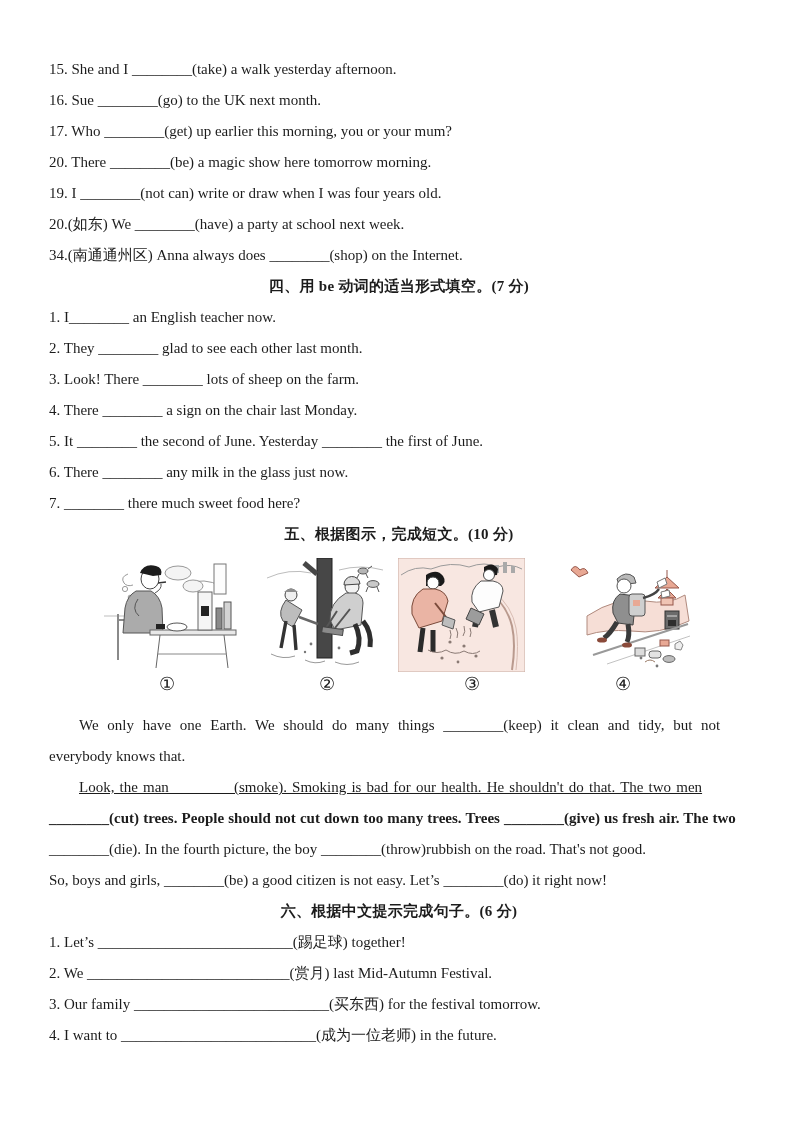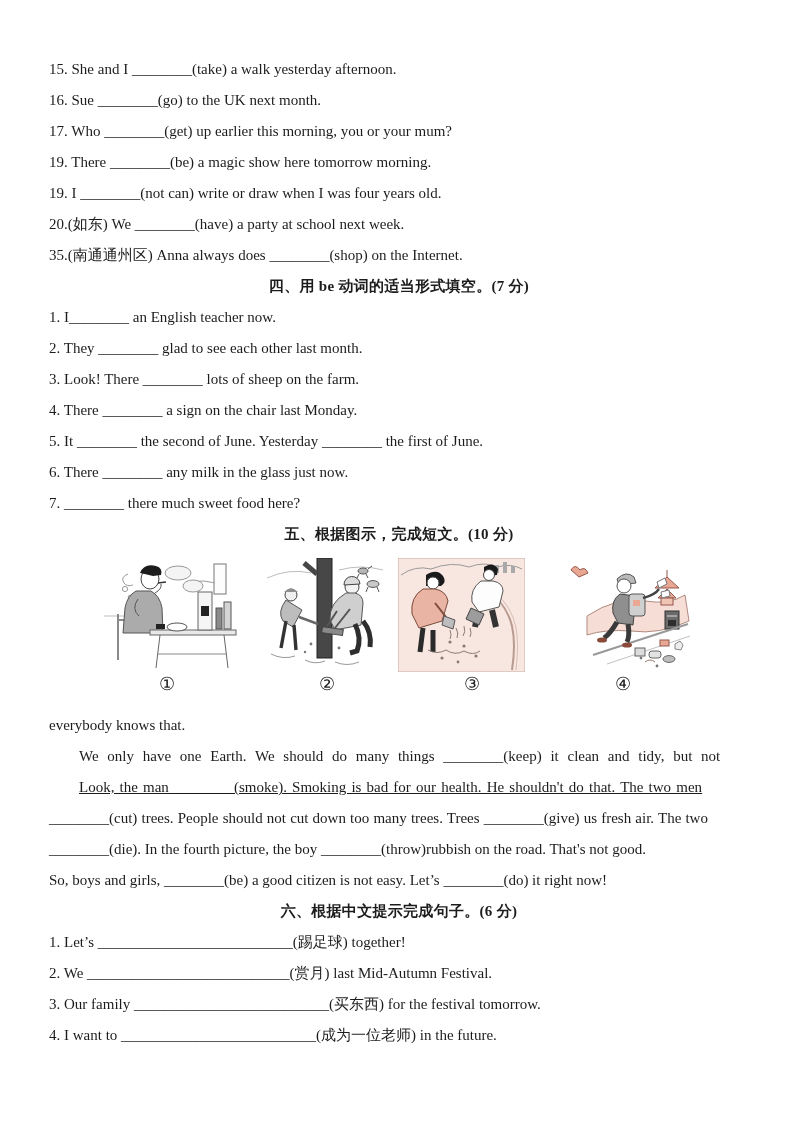"19. There ________(be) a magic" div.line { text: 19 -> 20 }
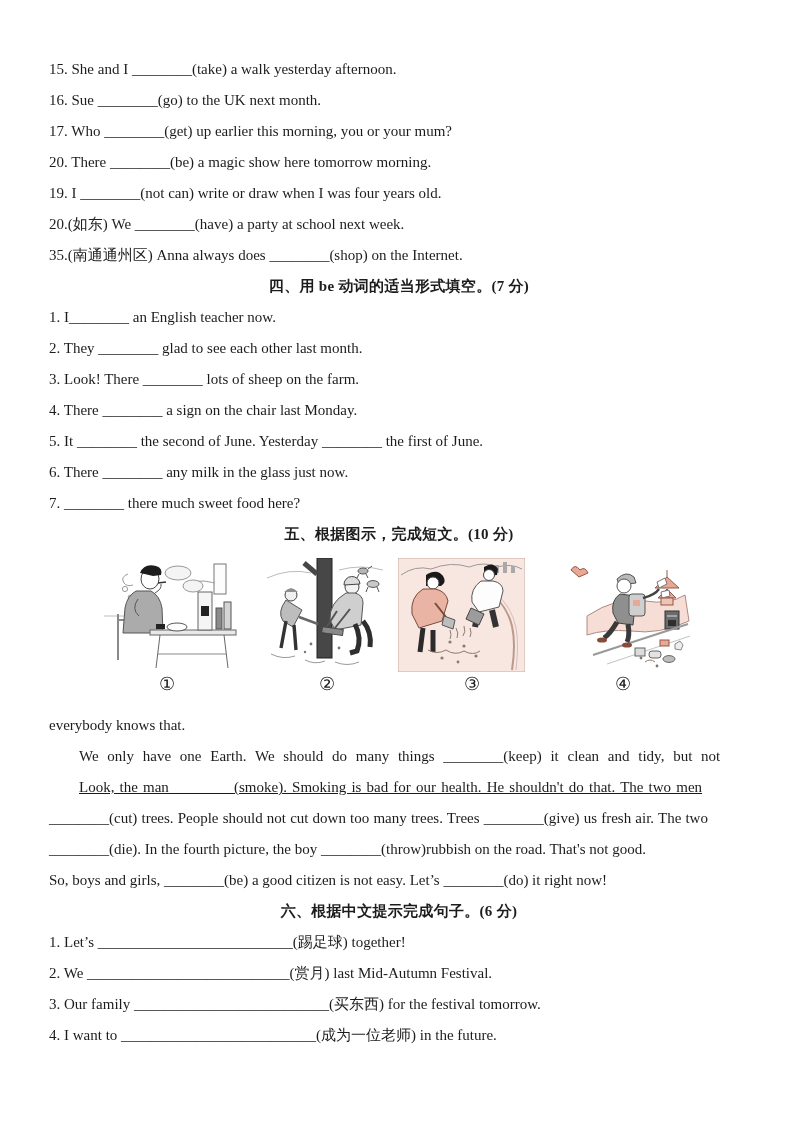"35.(南通通州区) Anna always does" div.line { text: 35 -> 34 }
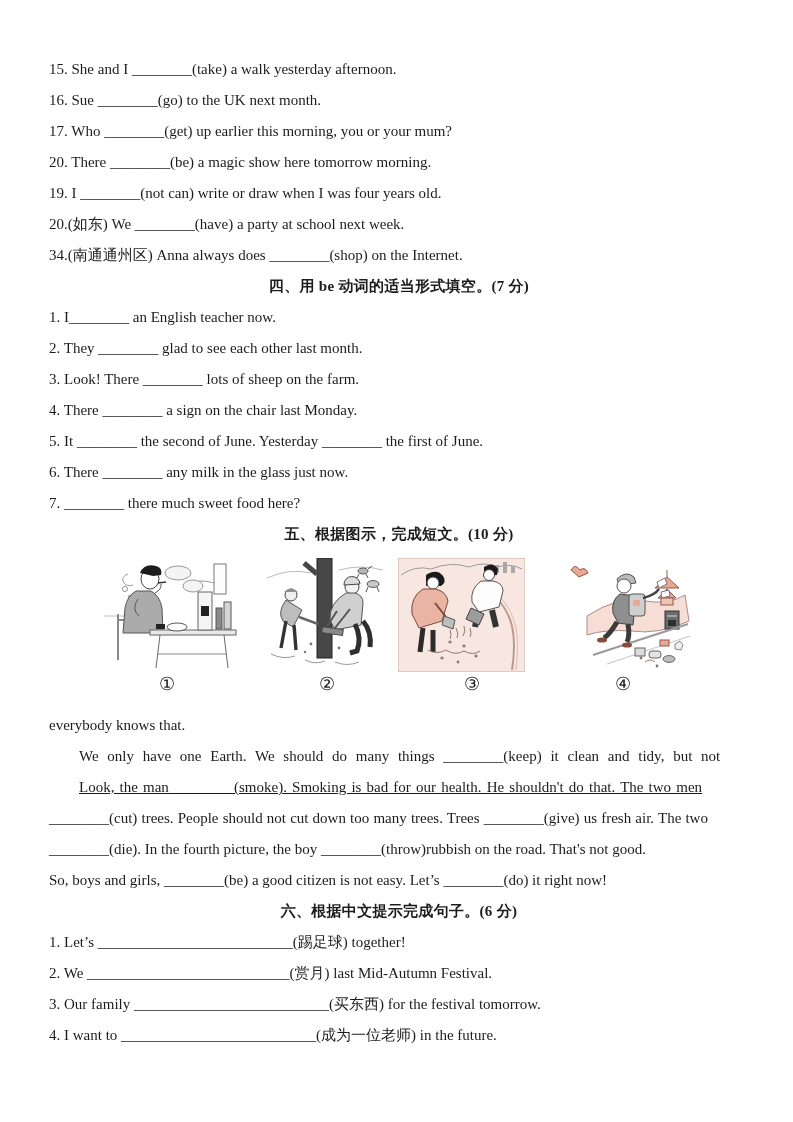"everybody knows that." div.line { order: before "We only have one Earth." -> after "We only have one Earth." }
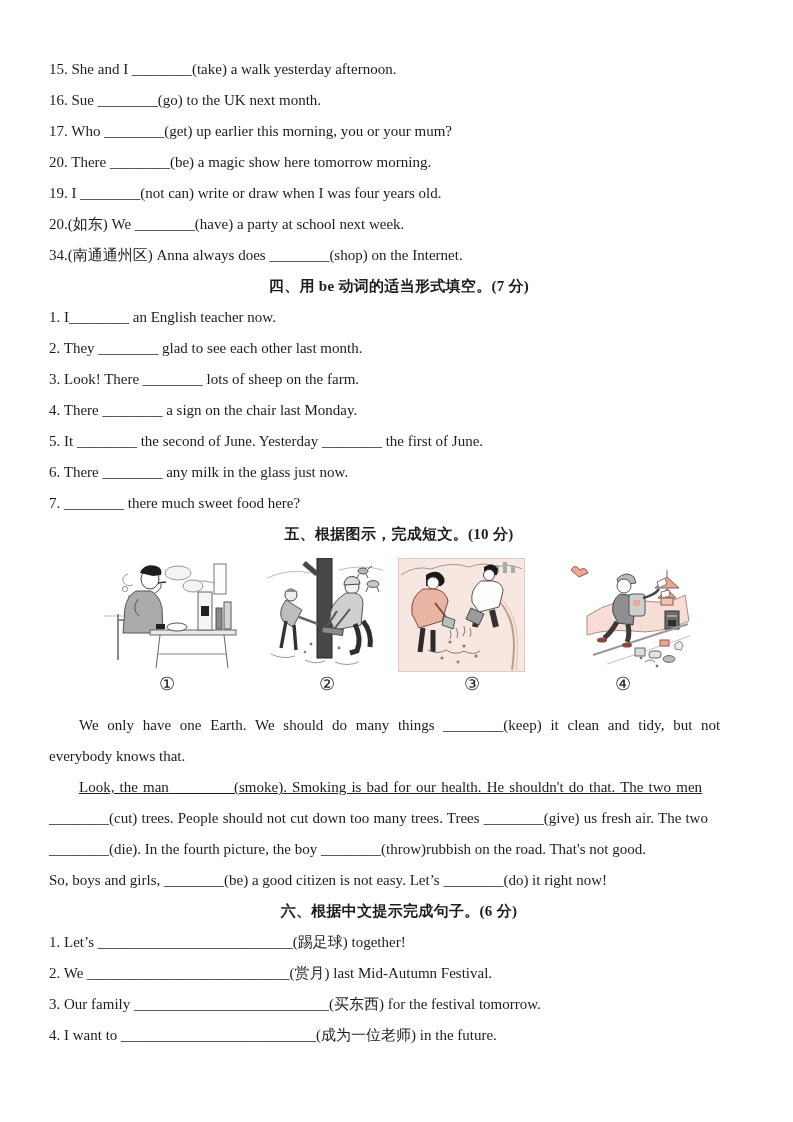"________(cut) trees. People should not" .ws-sm { font-weight: none -> bold }
